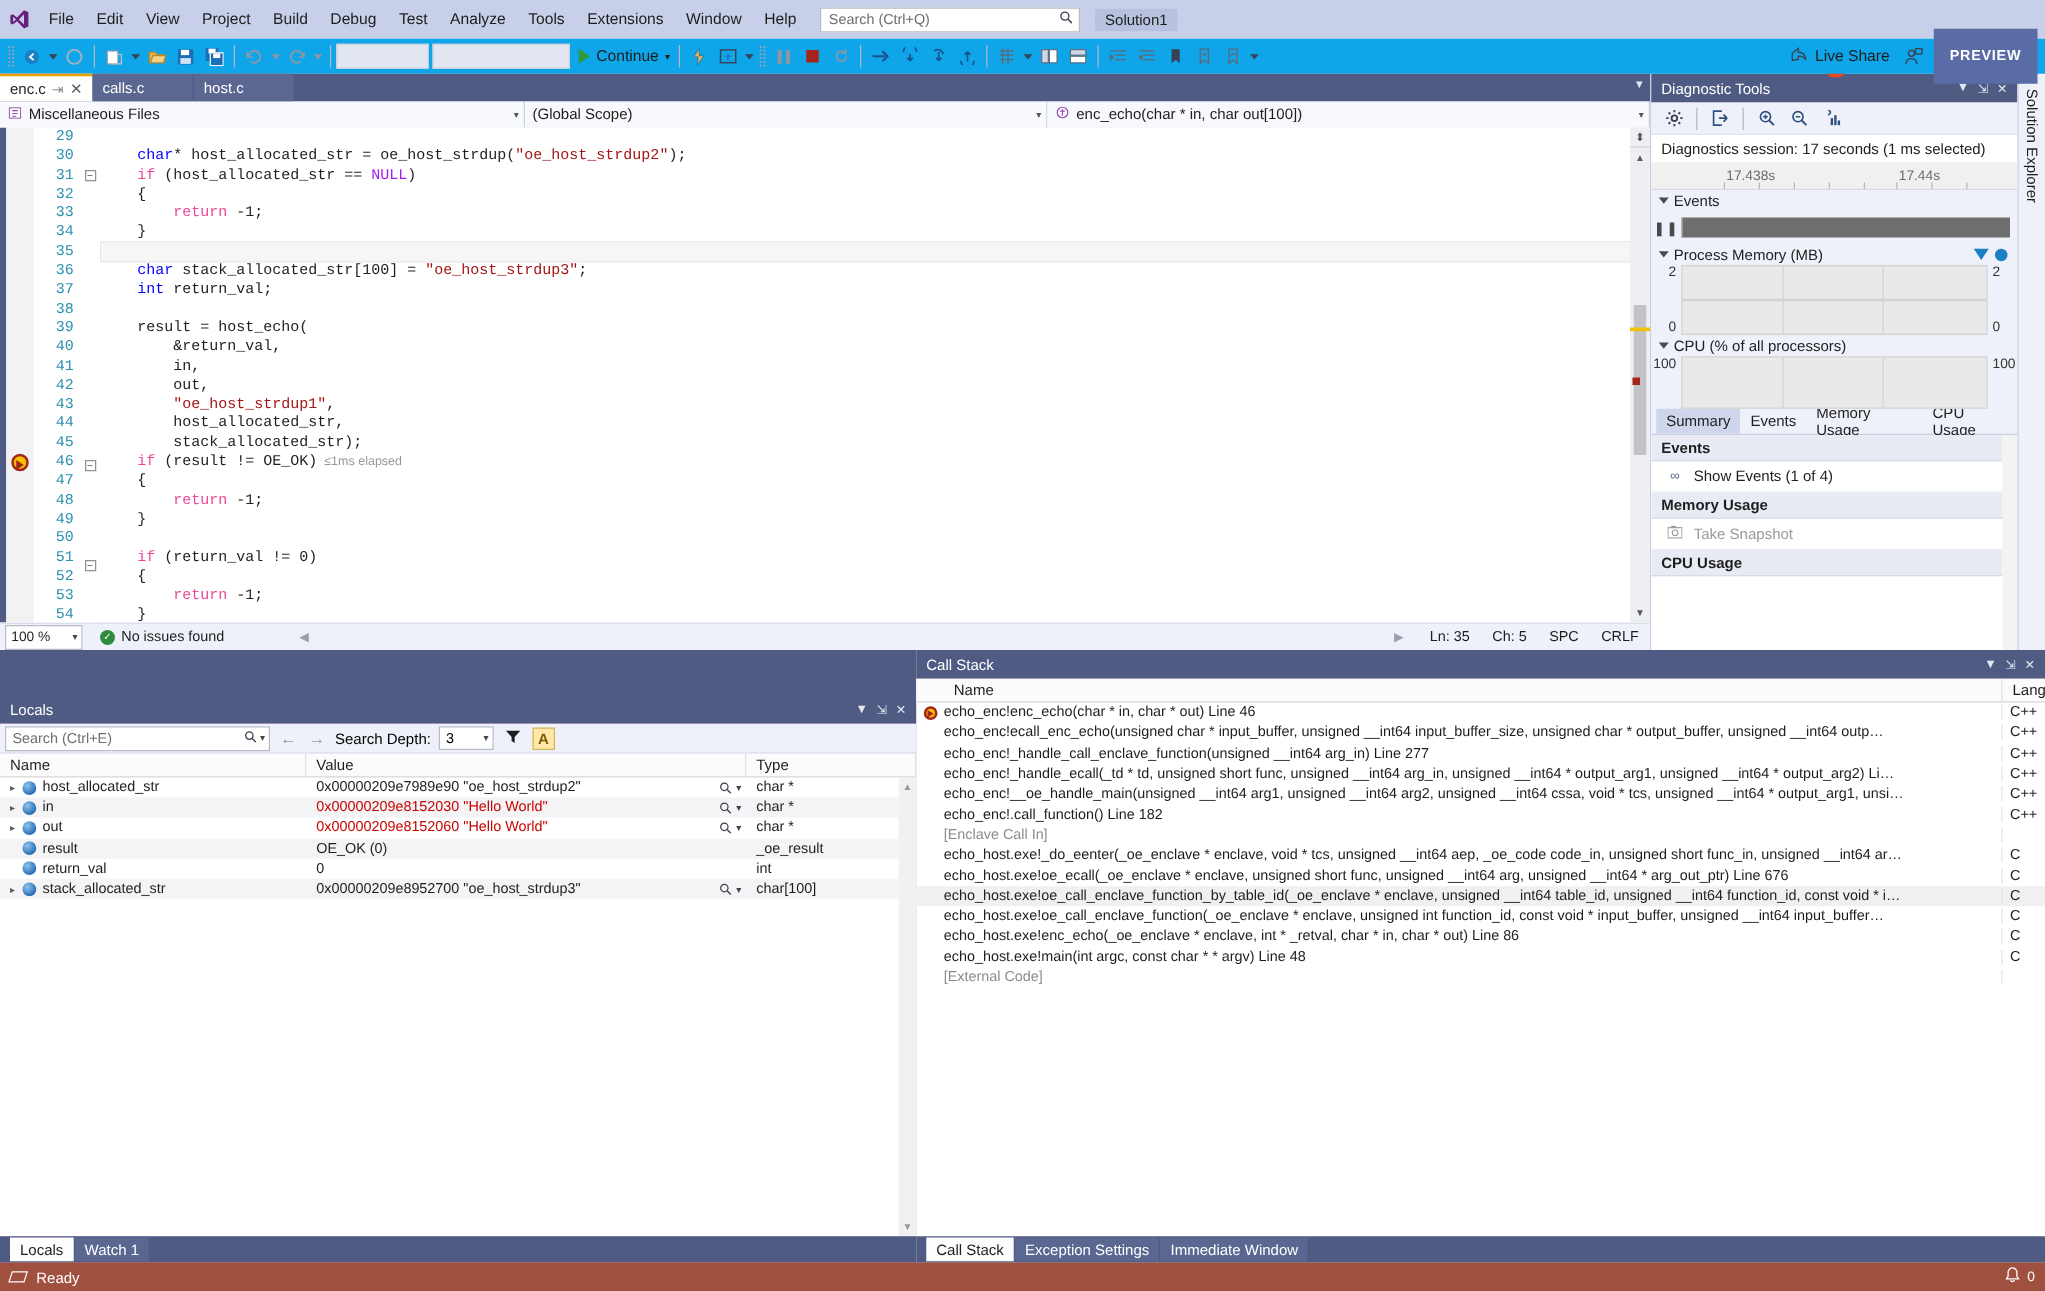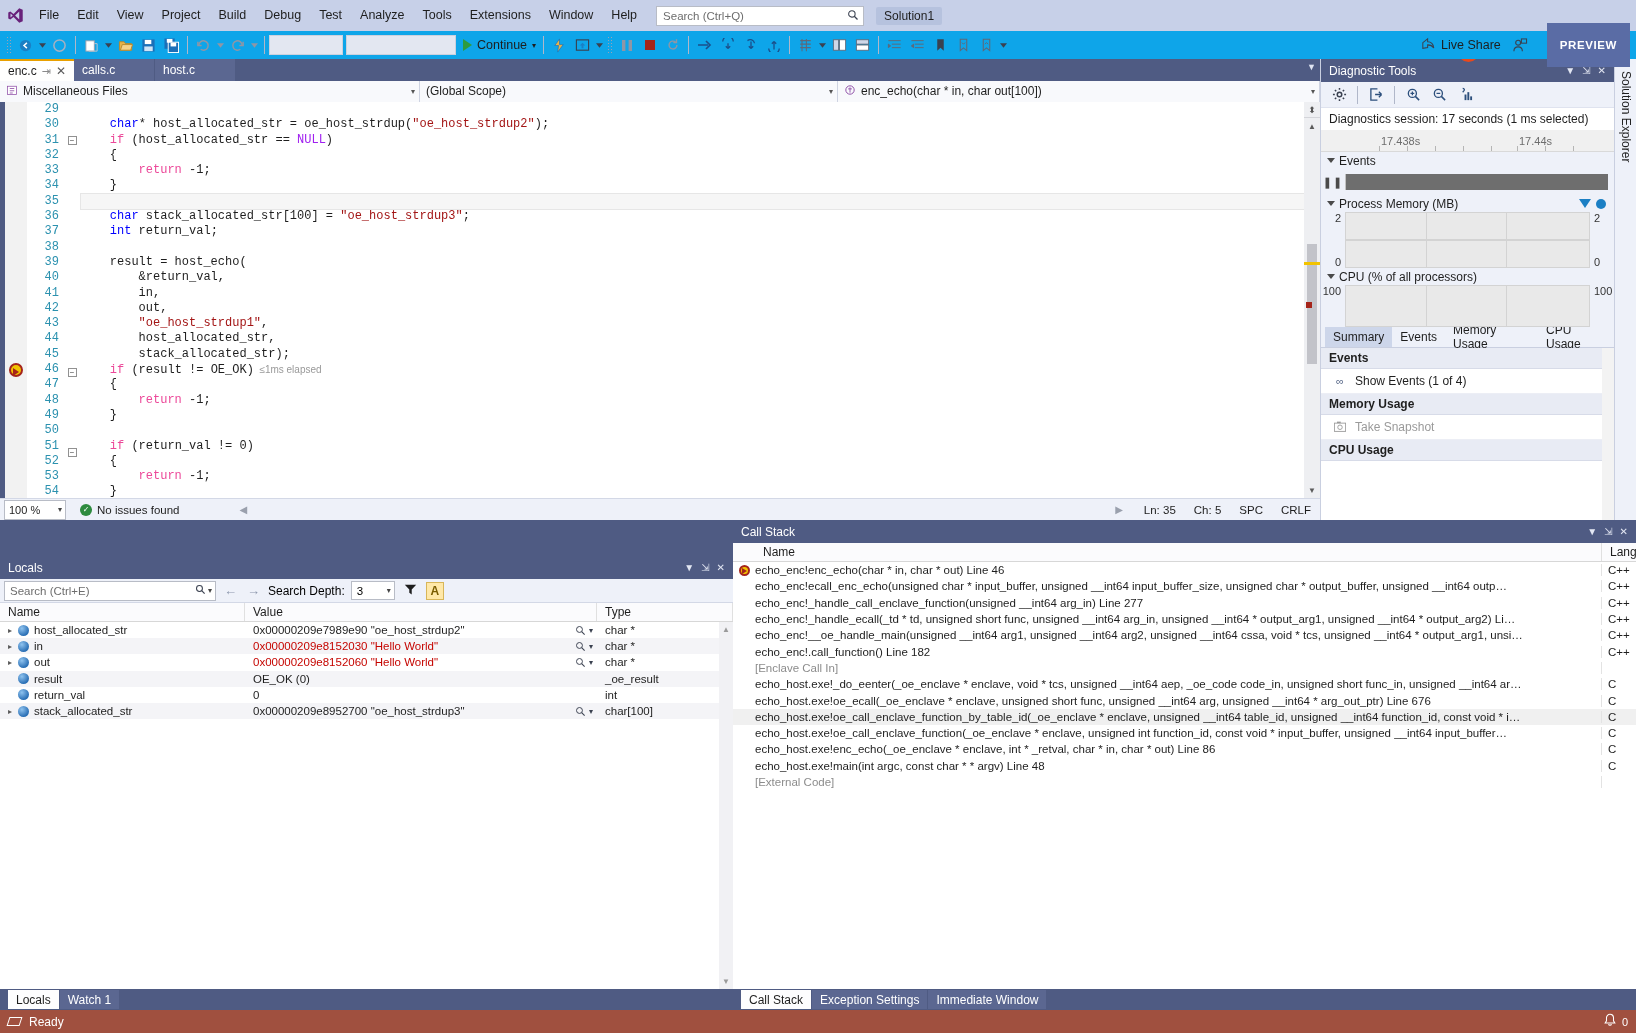"PREVIEW" .preview-badge { margin-left: 15px -> 4px }
